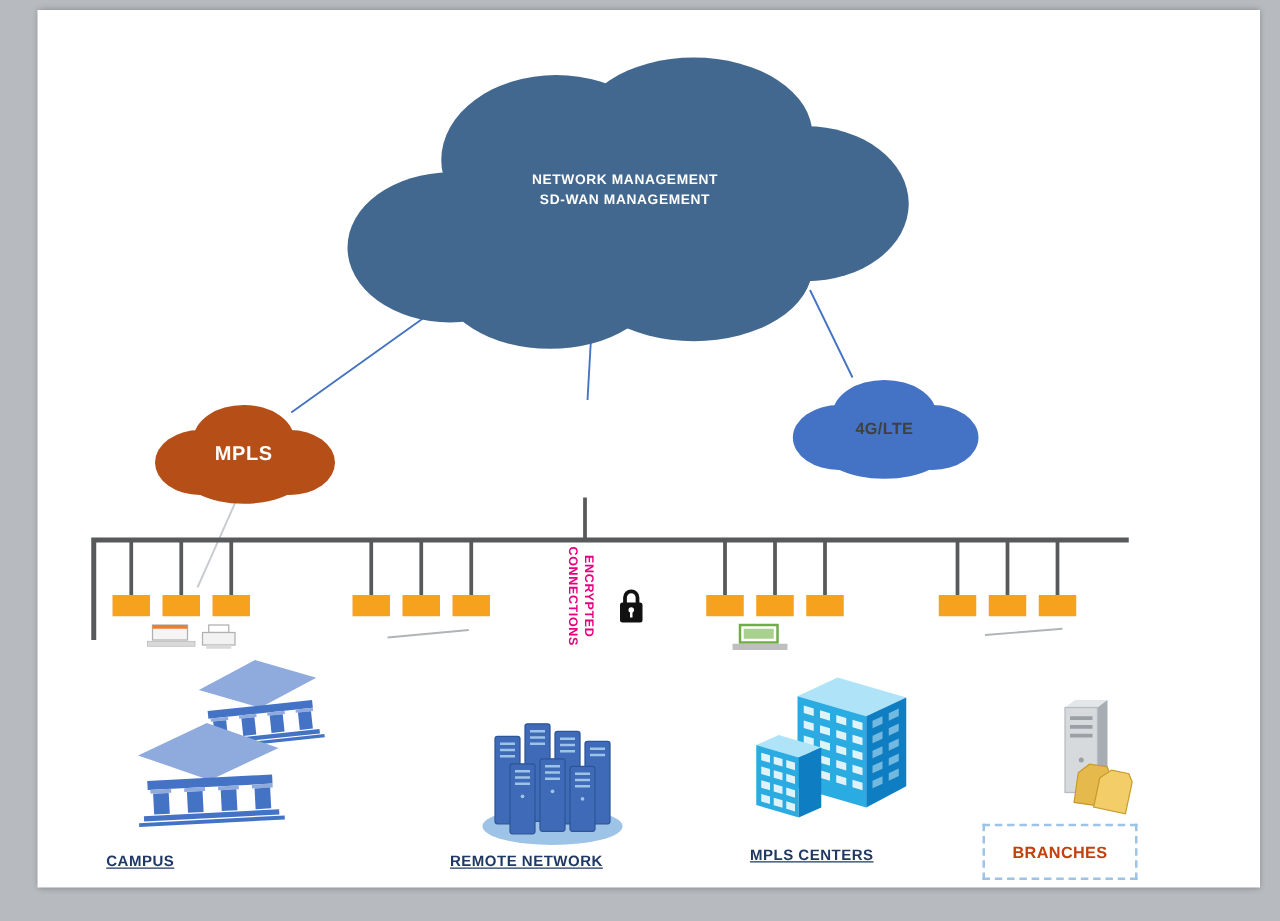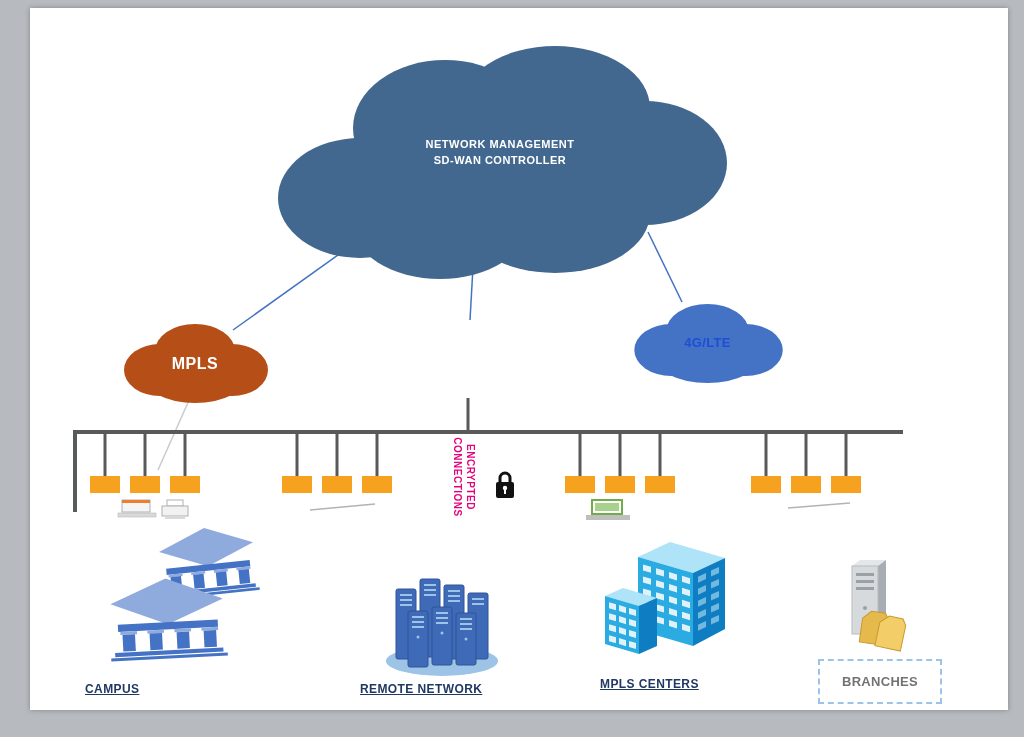"SD-WAN CONTROLLER" div { text: CONTROLLER -> MANAGEMENT }
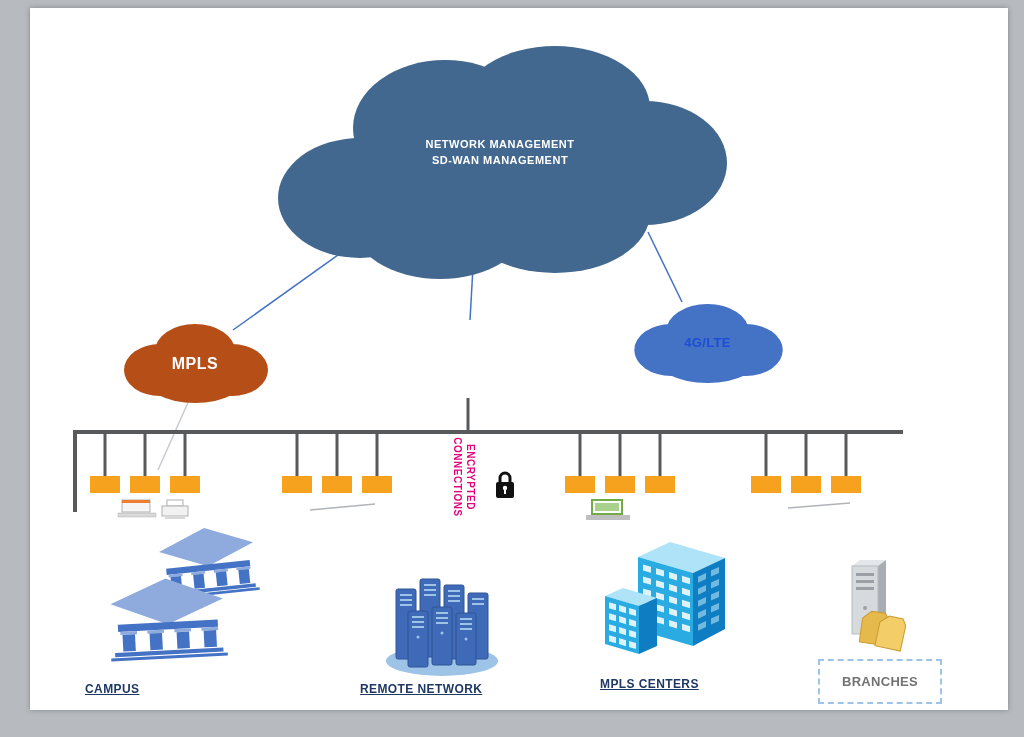"4G/LTE" .lte-label { color: #1d4ed8 -> #404040 }
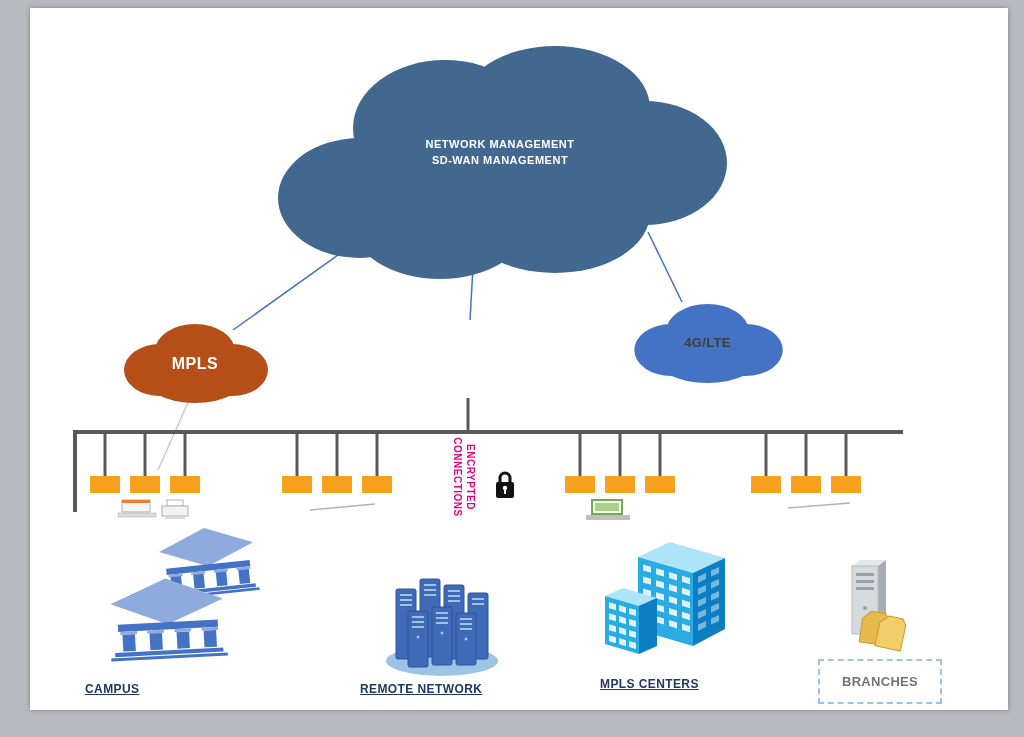"BRANCHES" .branches-box { color: #737373 -> #c2410c; left: 788px -> 756px }
